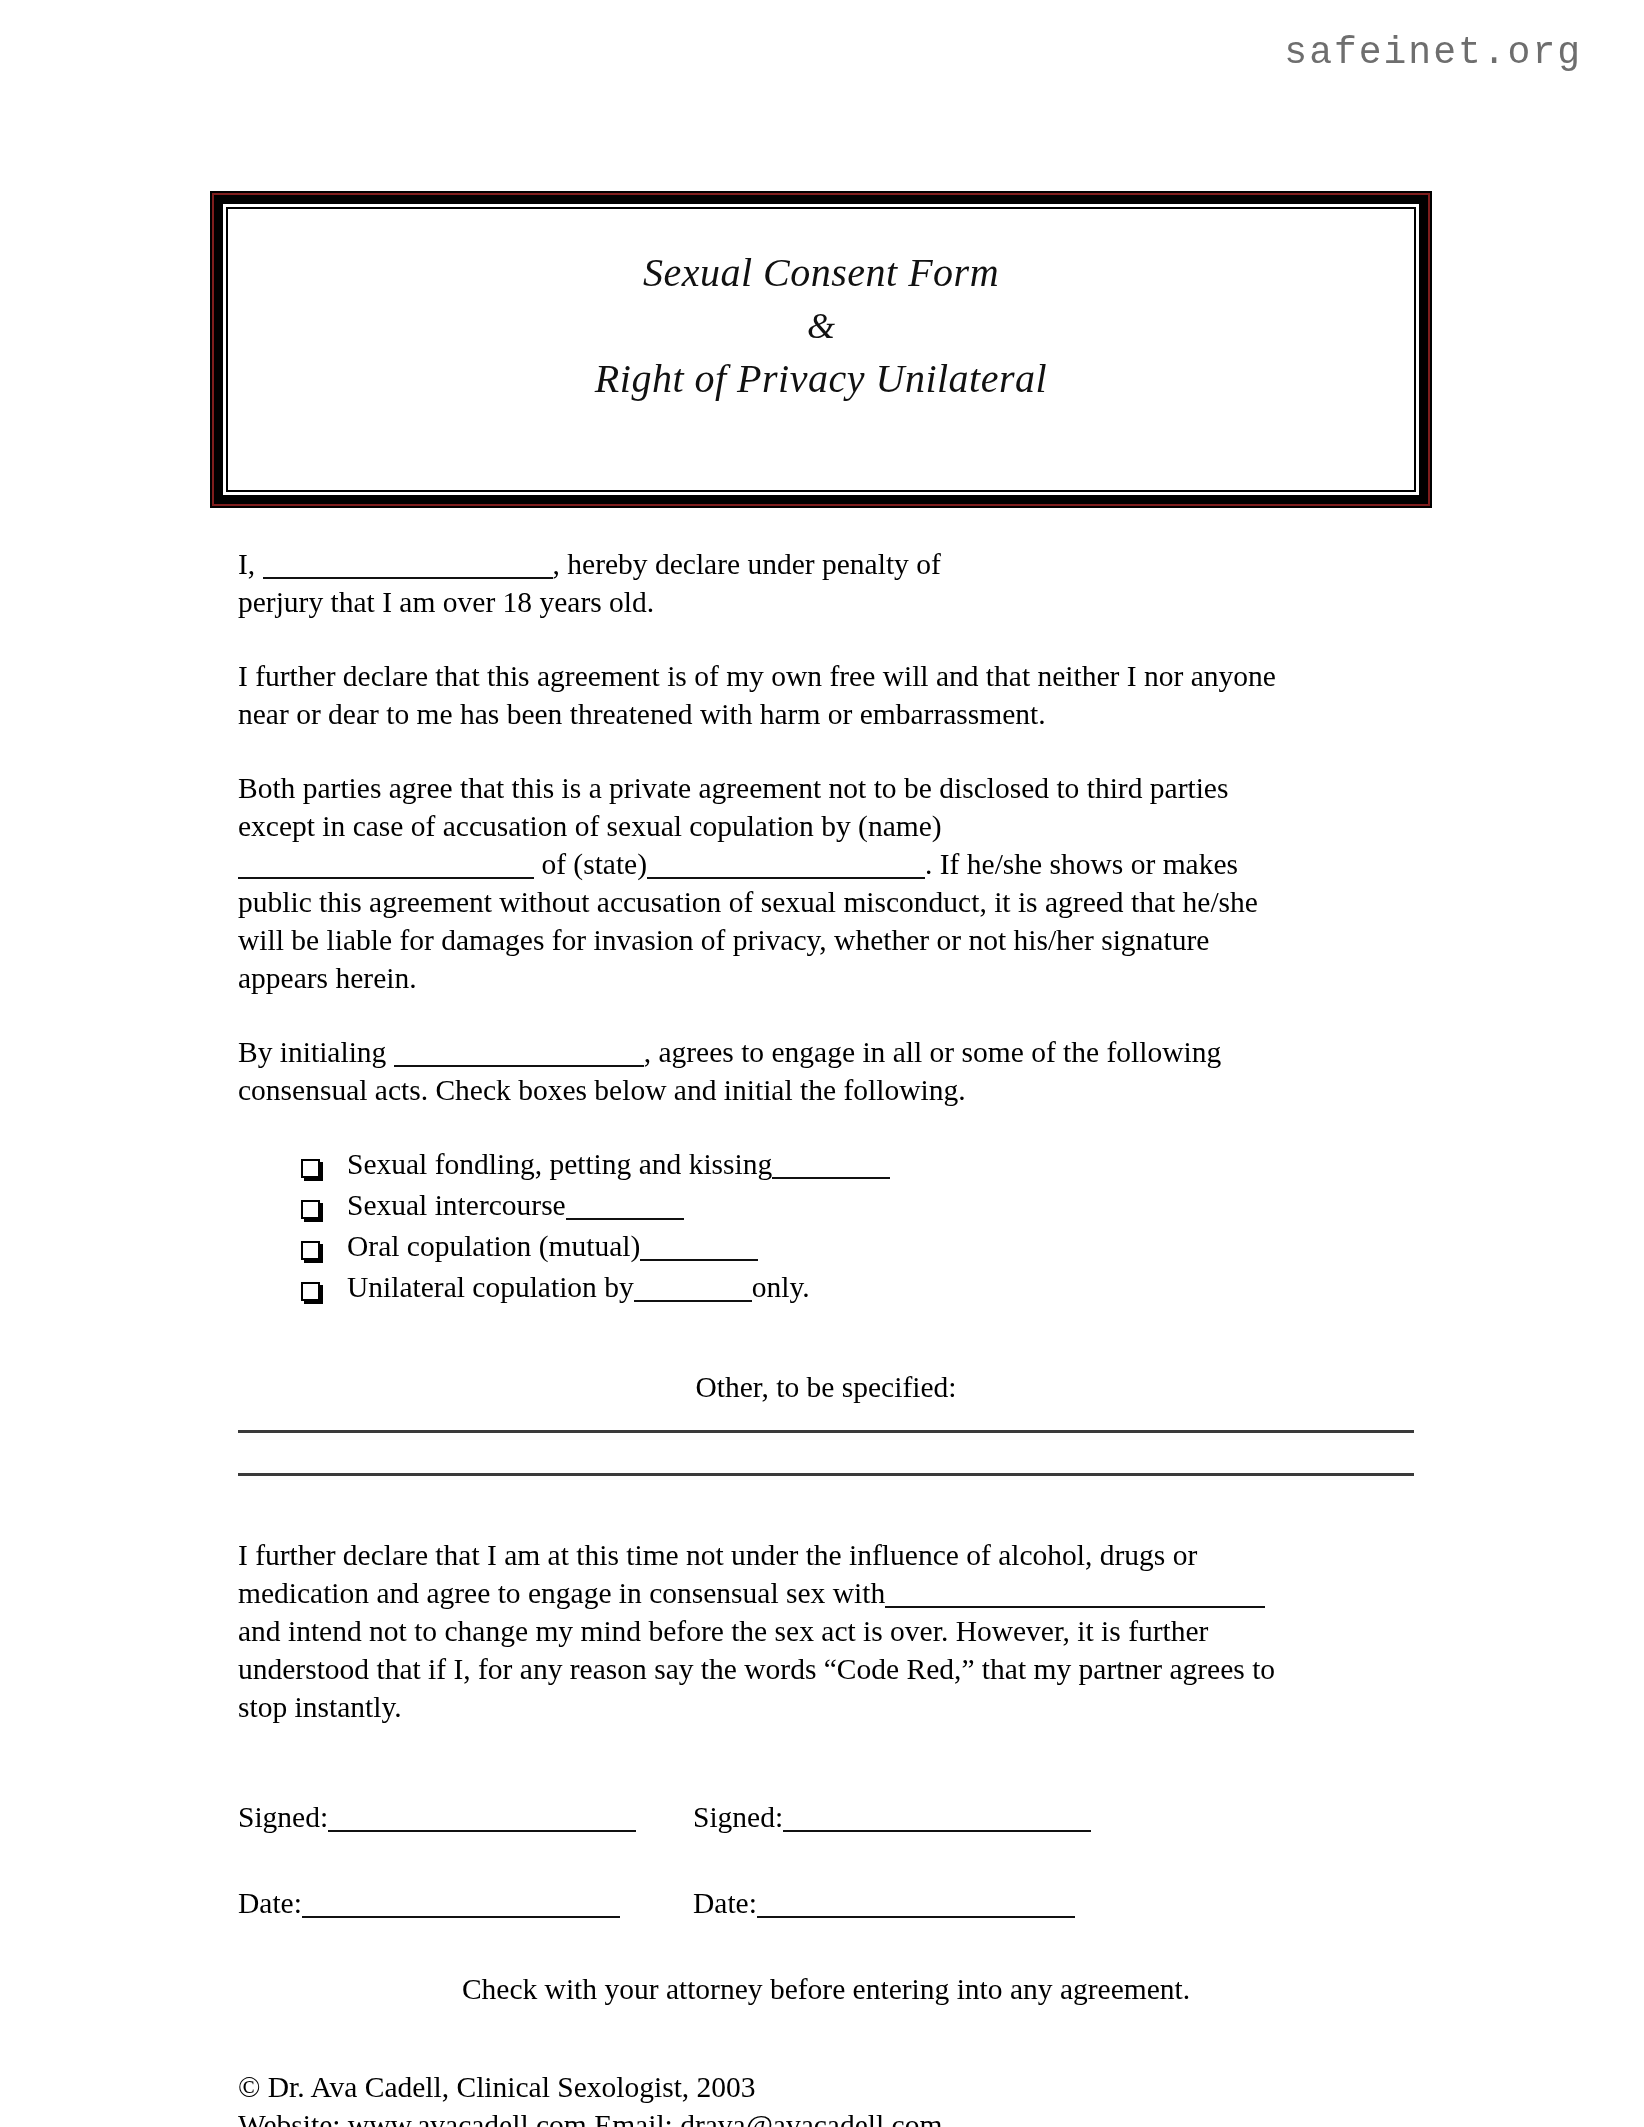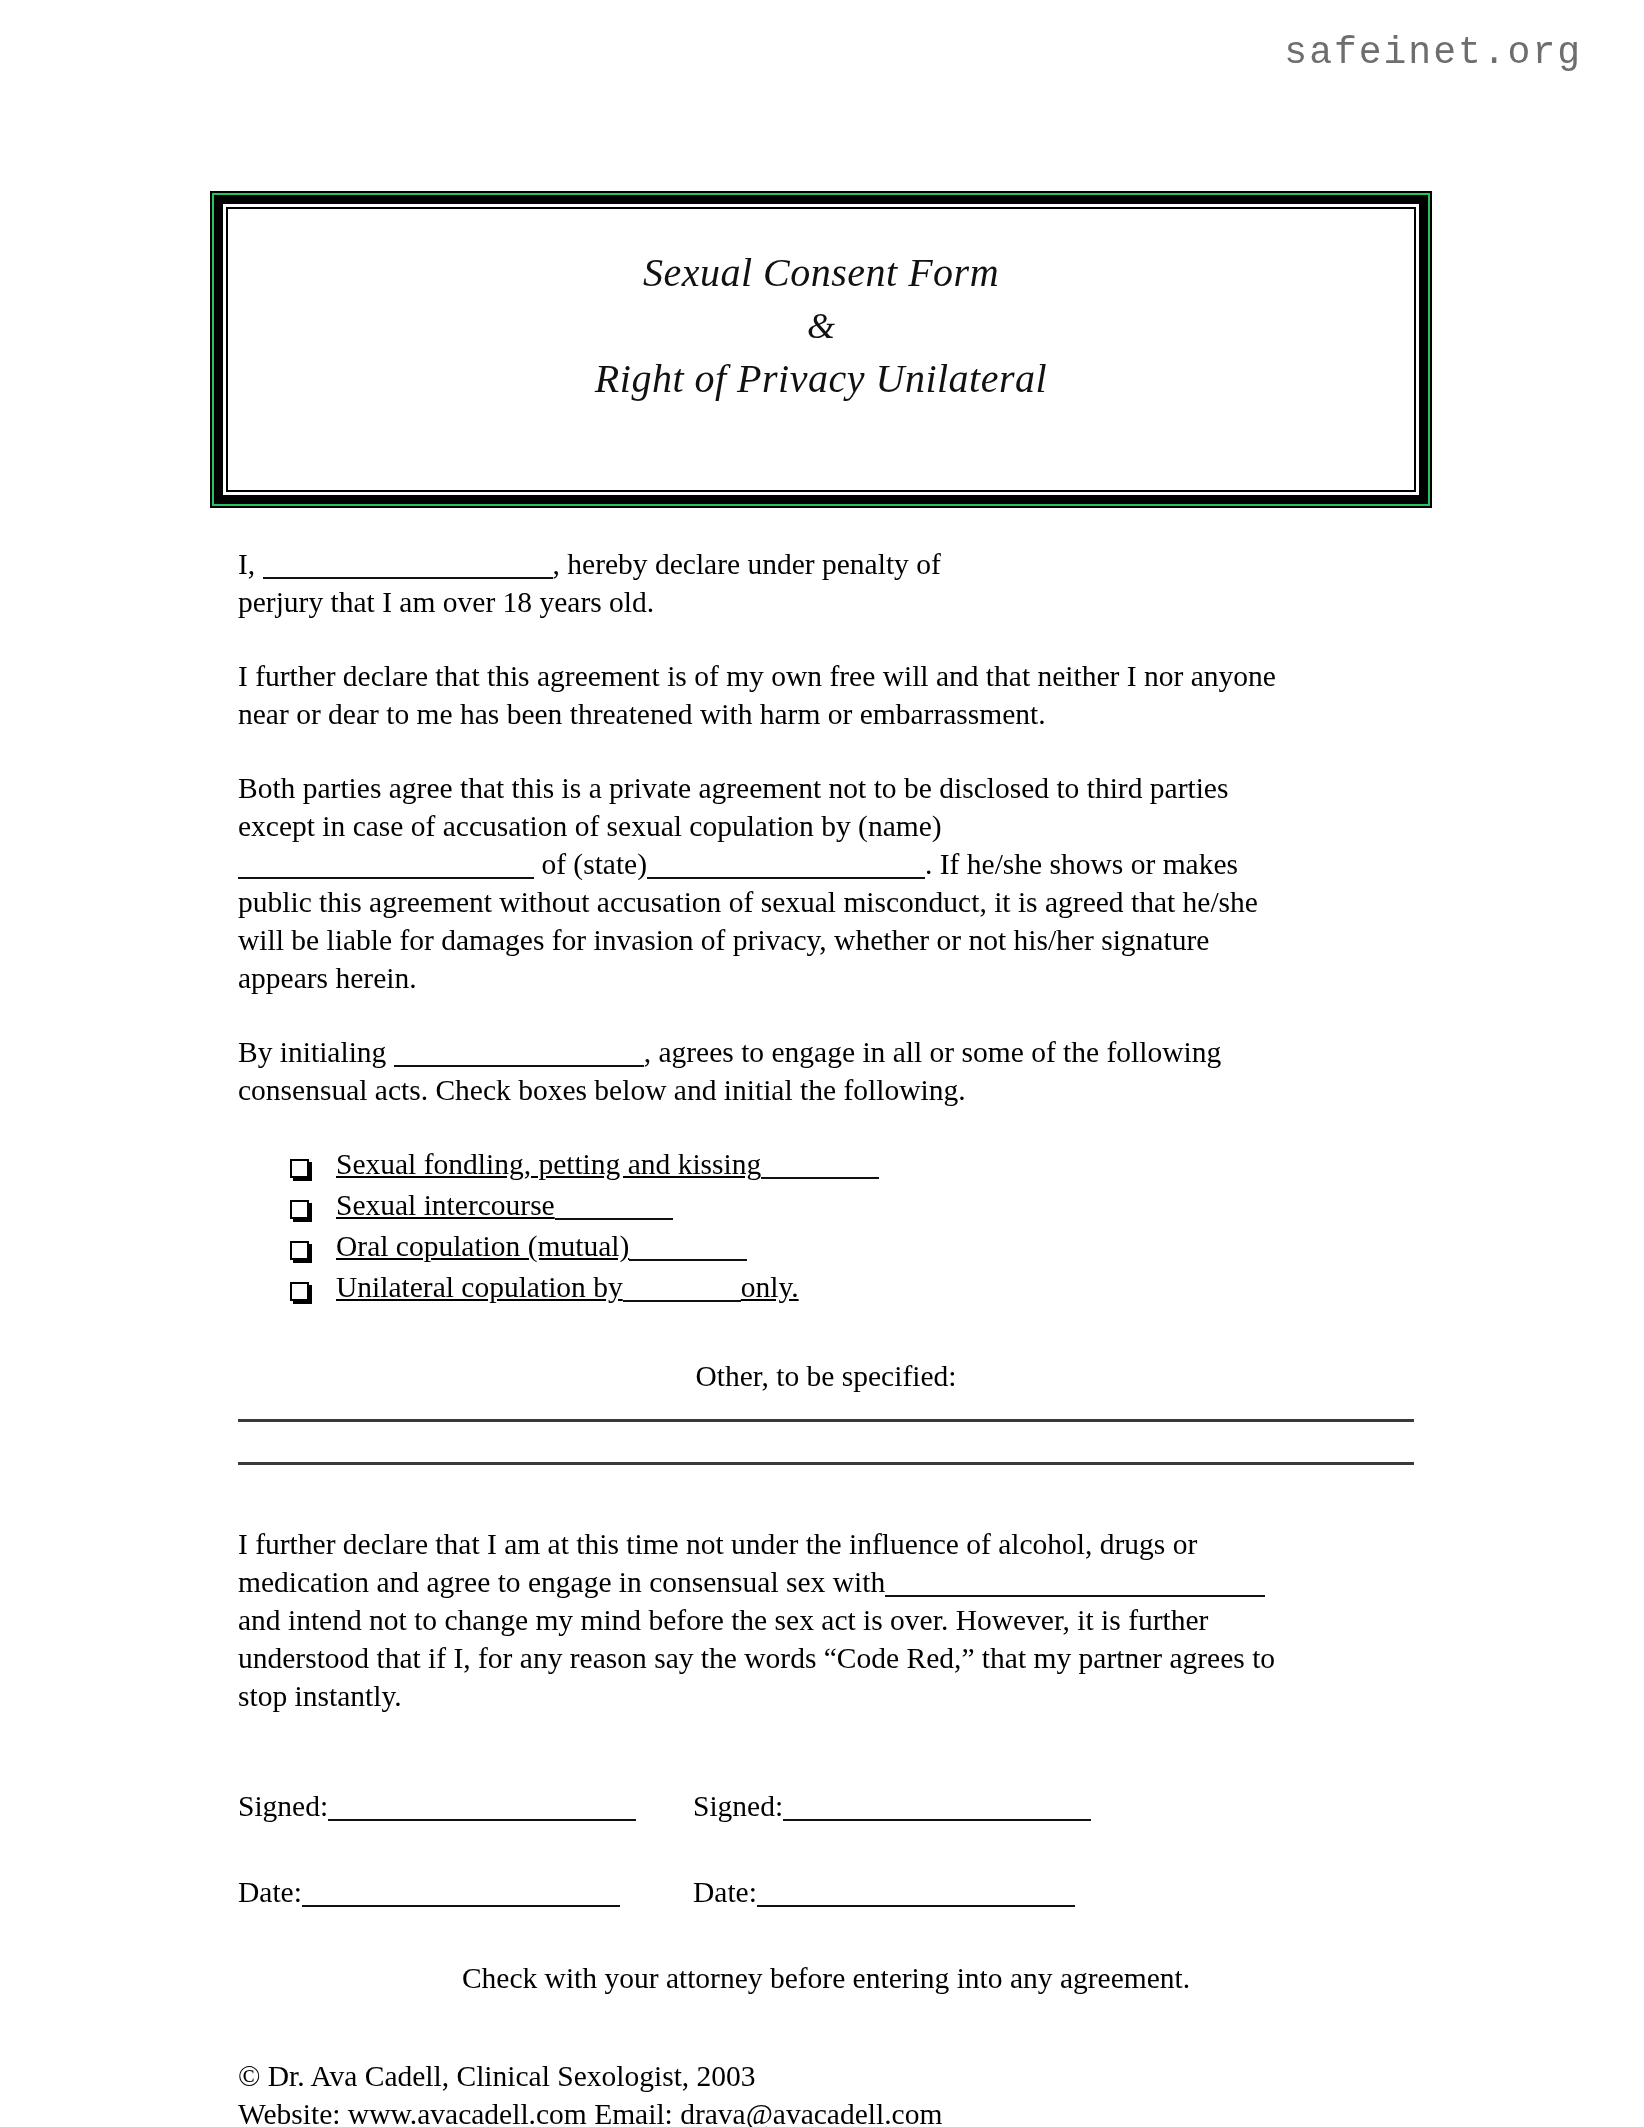"Sexual Consent Form" .title-frame { background: #22c55e -> #7f1d1d }
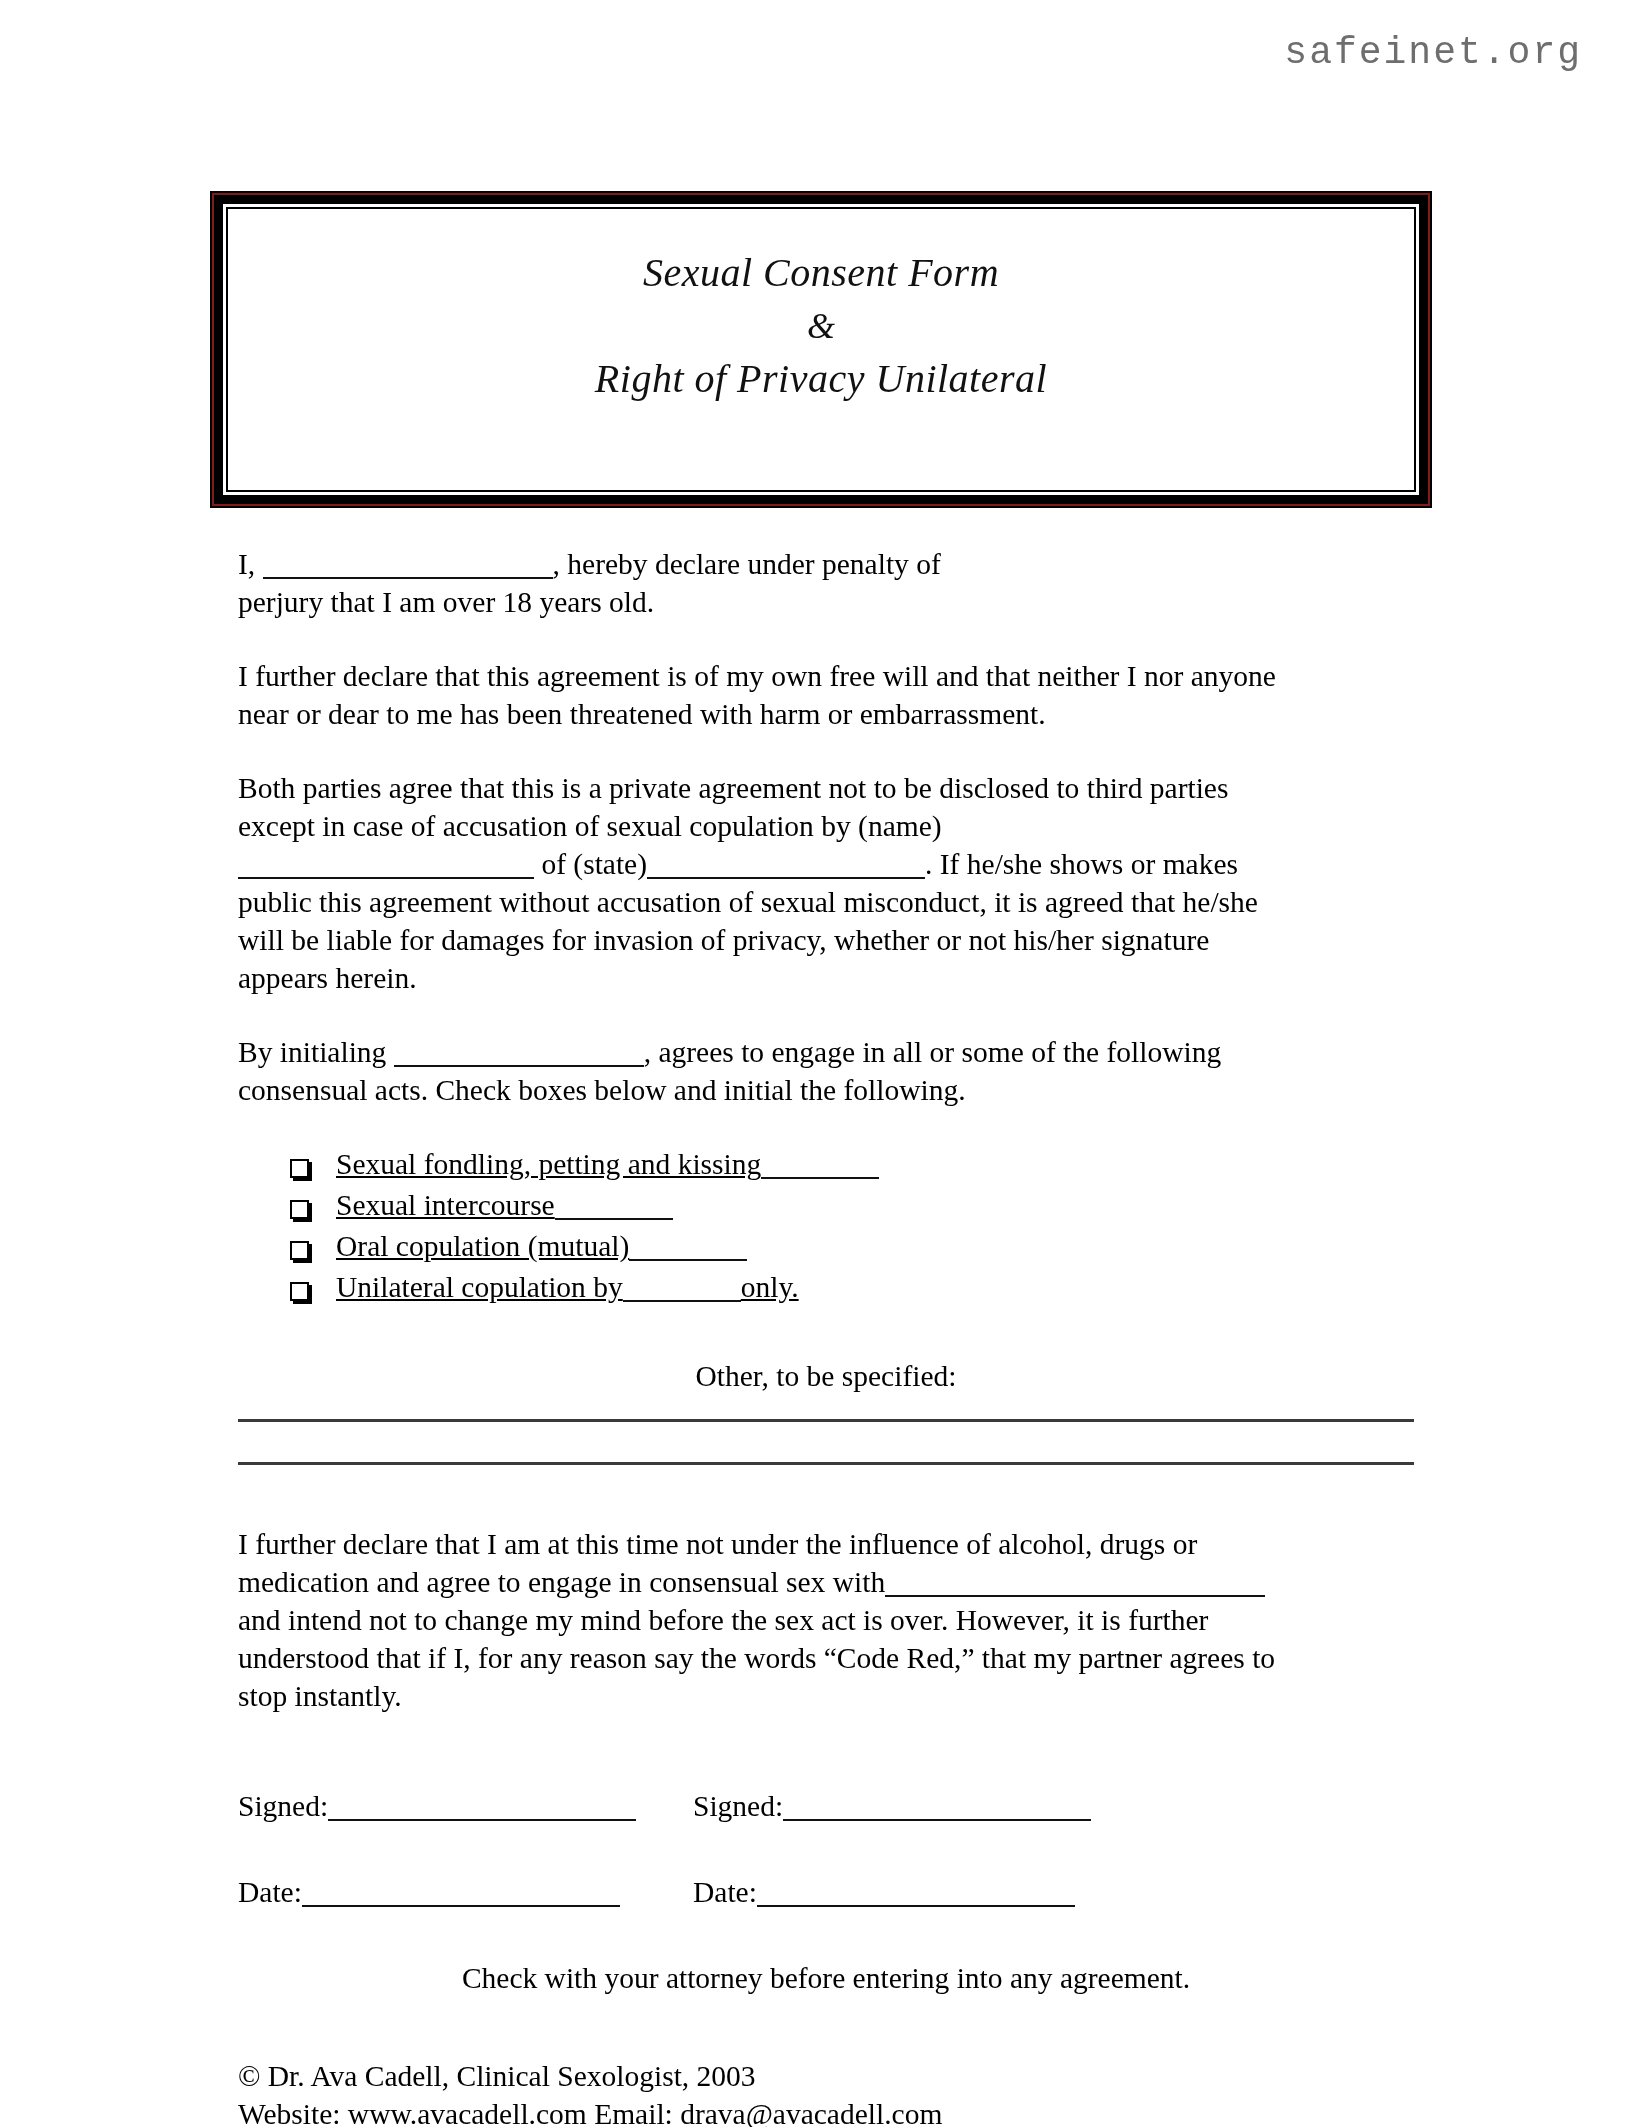"Sexual fondling, petting and kissing" .check-list { margin: 0 -> 11px; text-decoration: underline -> none }
